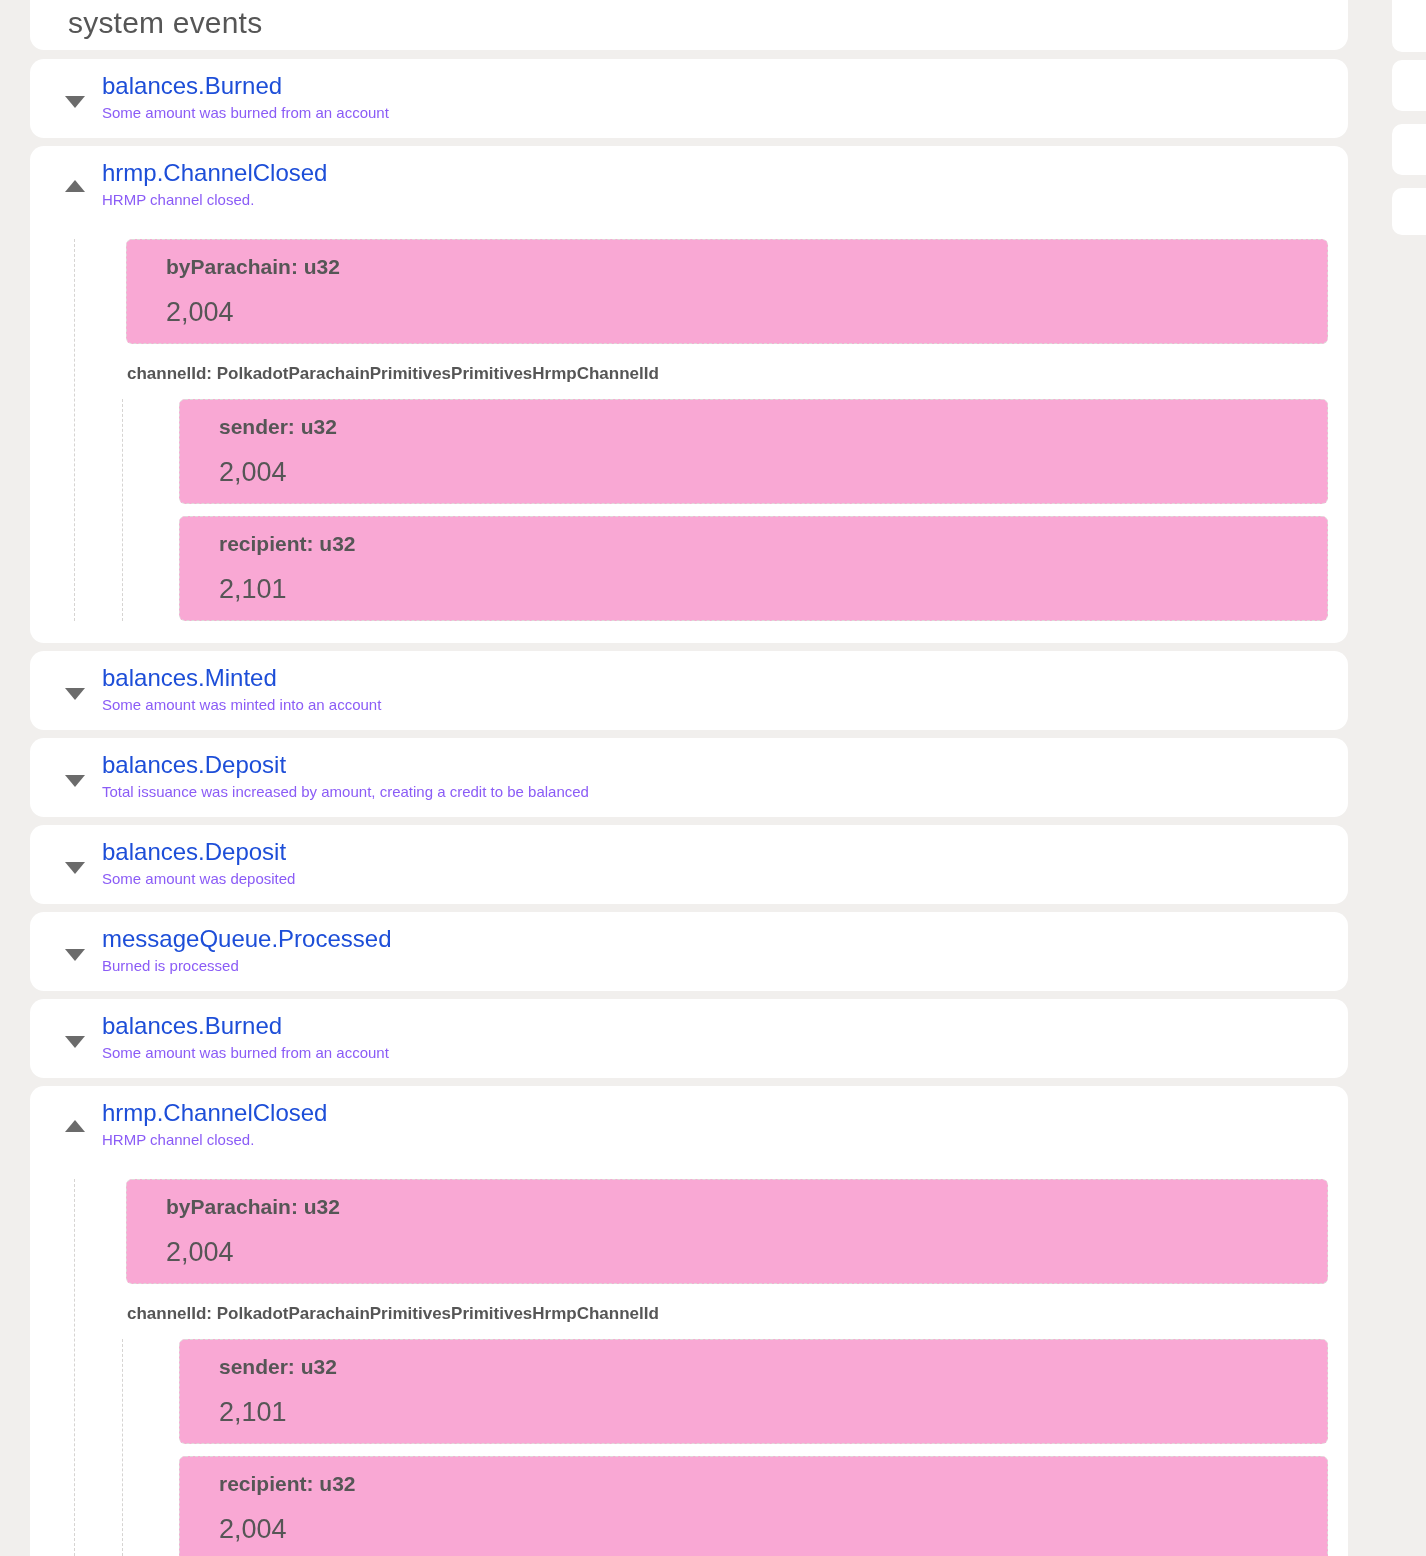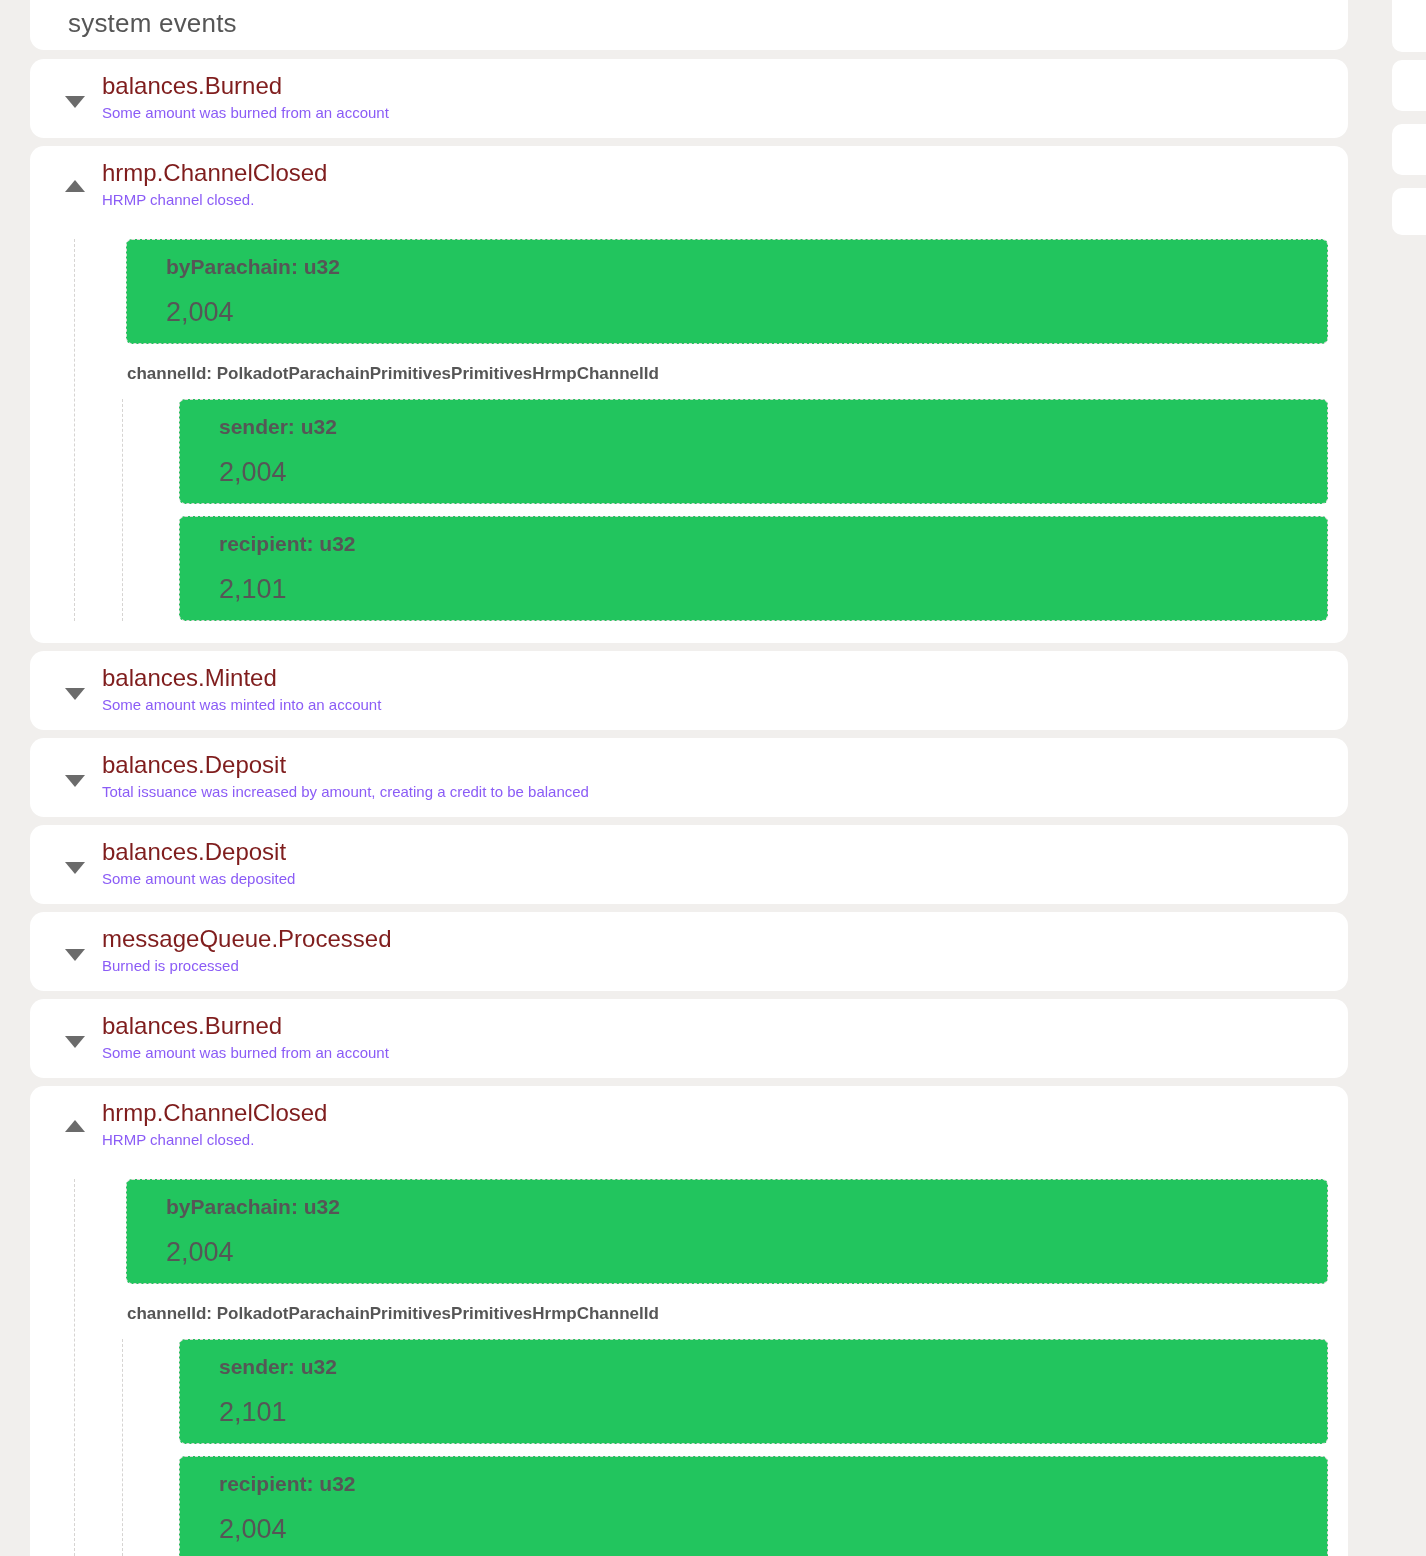"system events" .page-title { font-size: 26px -> 30px }
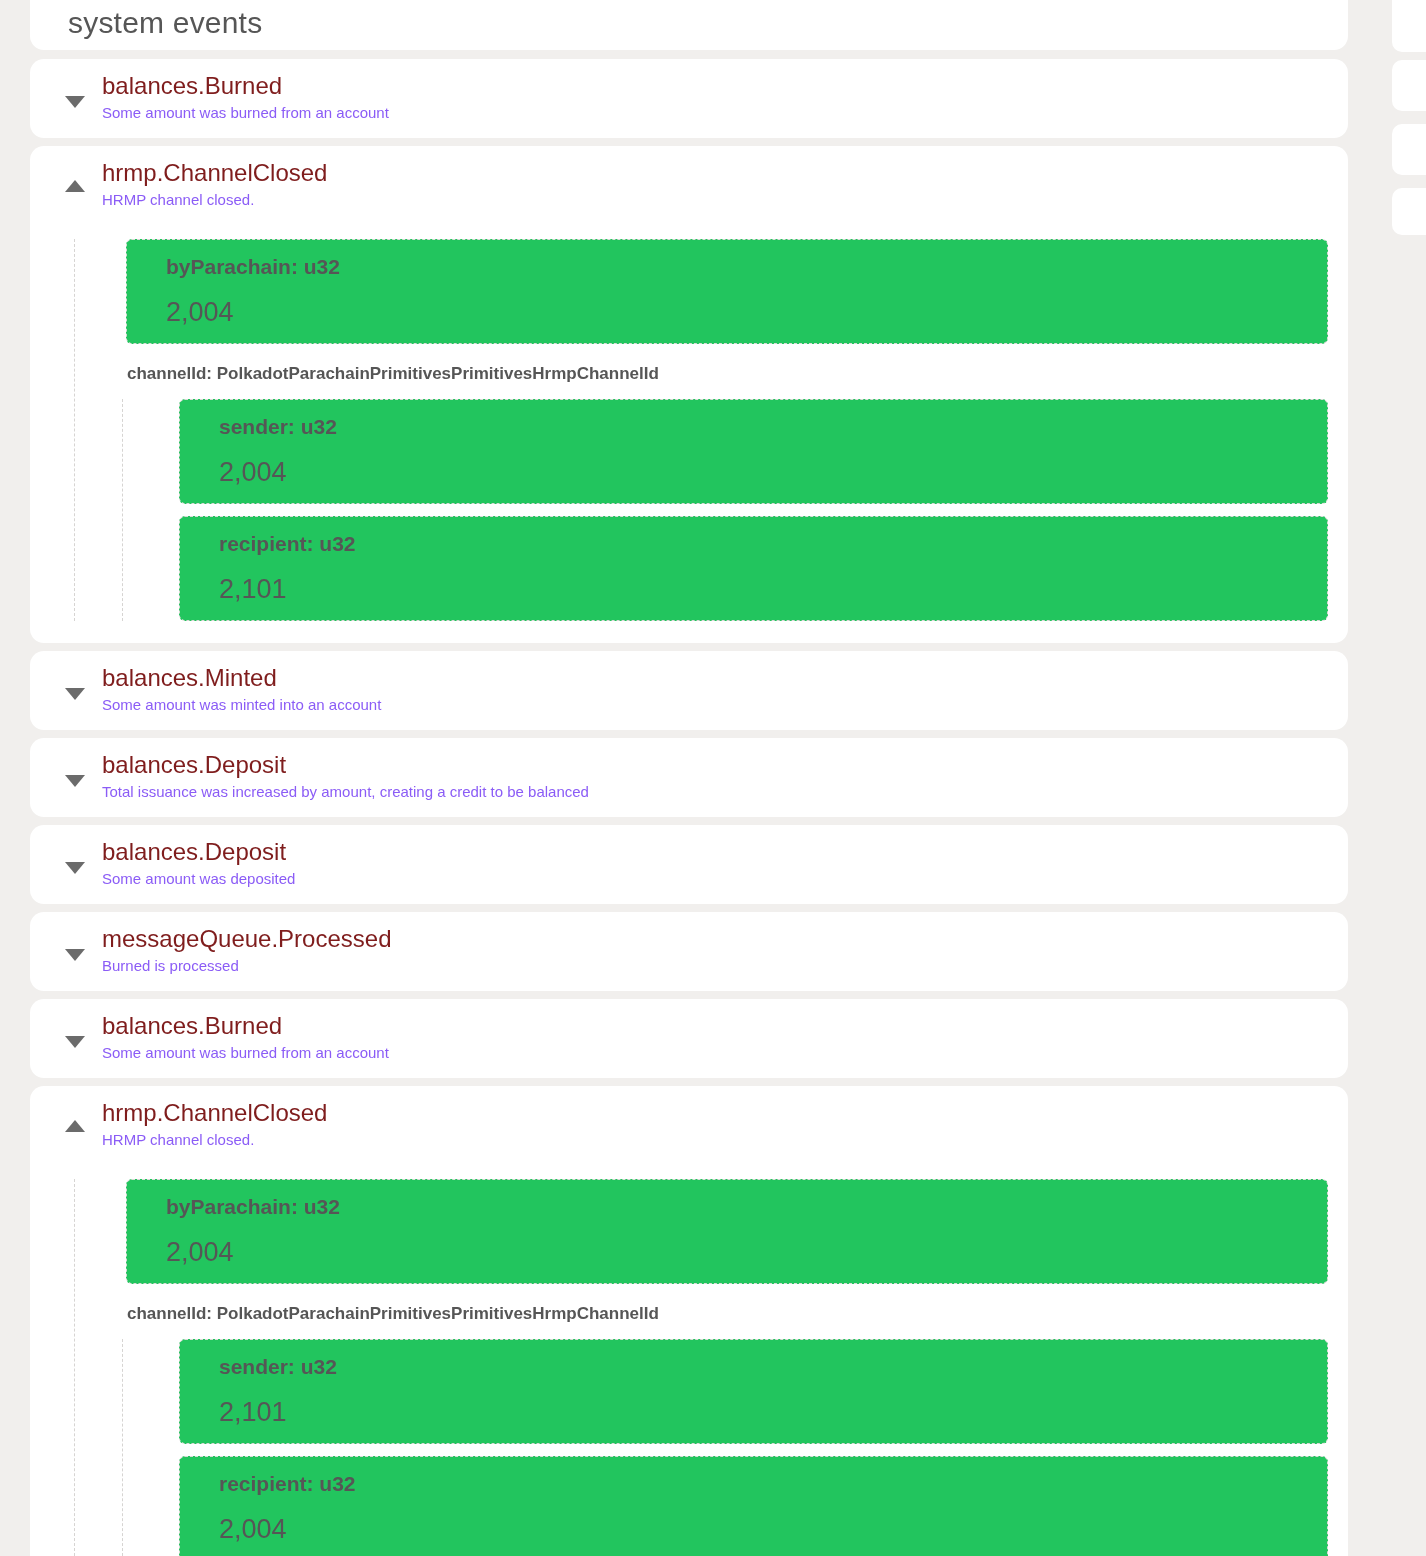"balances.Burned" .event-name { color: #7f1d1d -> #1d4ed8 }
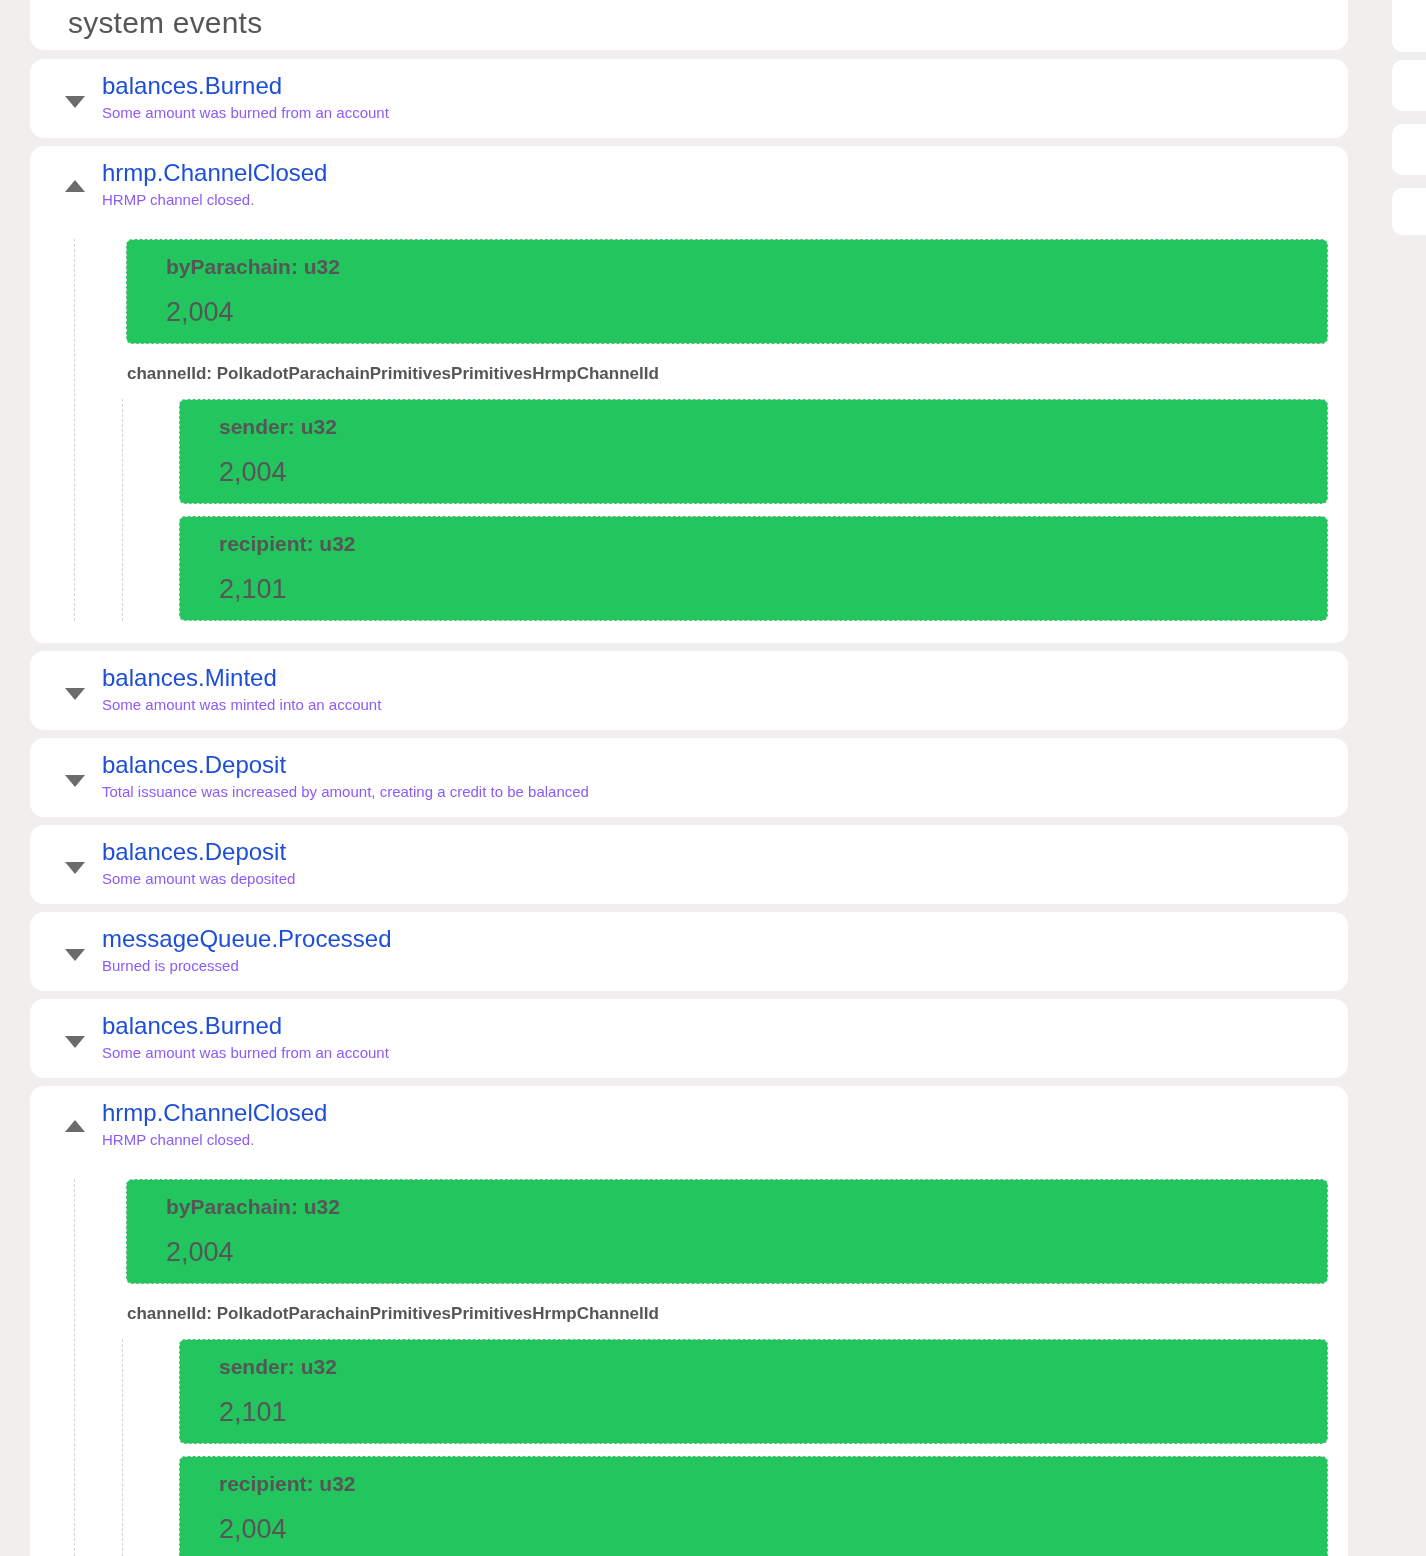"byParachain: u32" .param-box { background: #22c55e -> #f9a8d4 }
